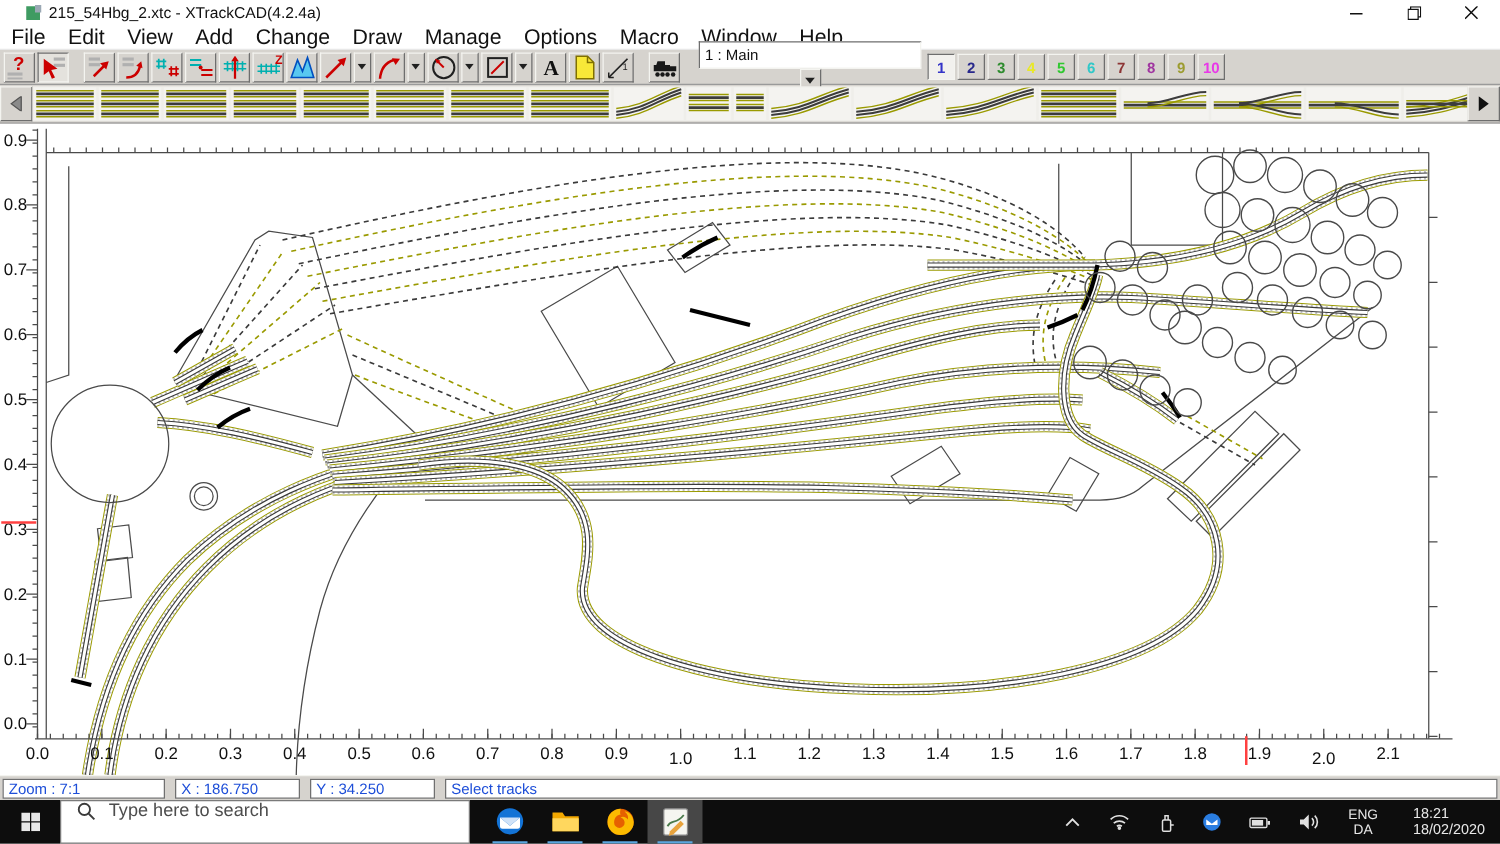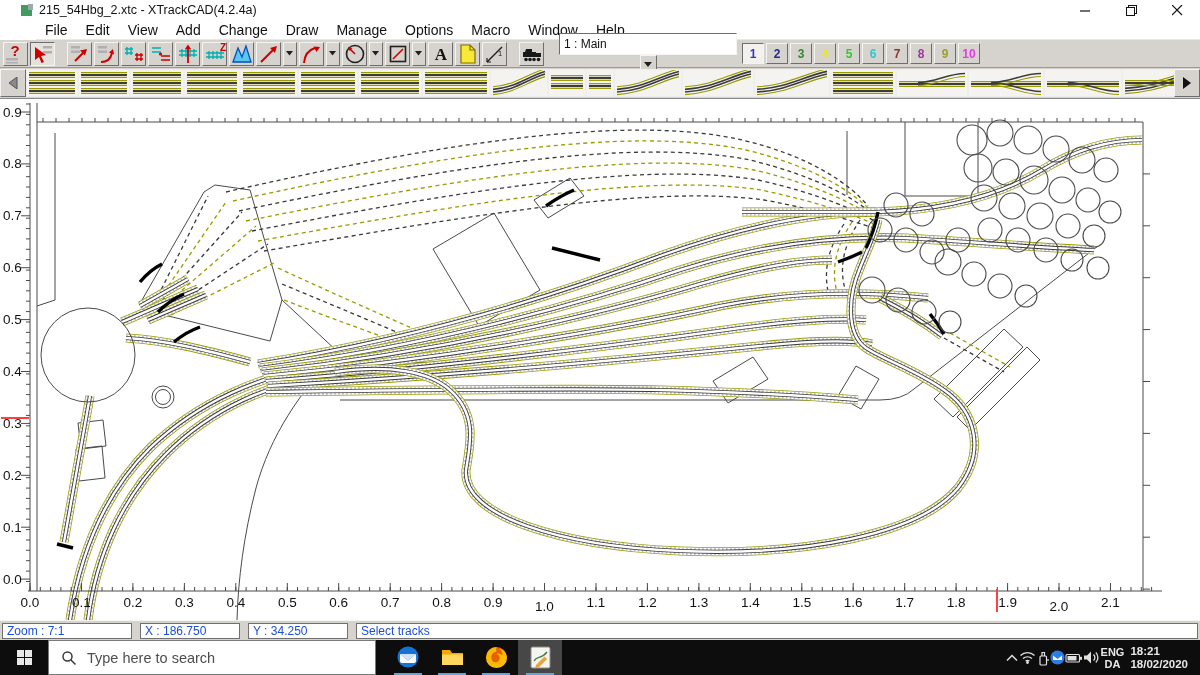"File" .menubar { font-size: 14px -> 17px; margin-left: 36px -> none }
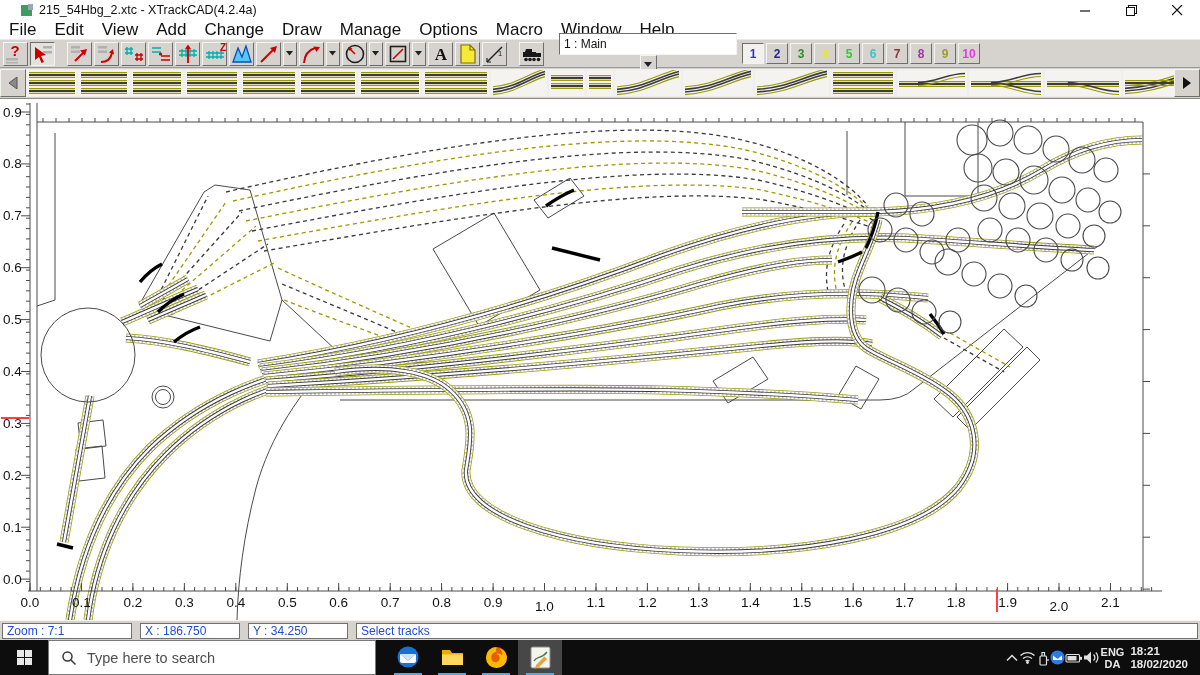"Type here to search" .searchbox { align-items: center -> flex-start }
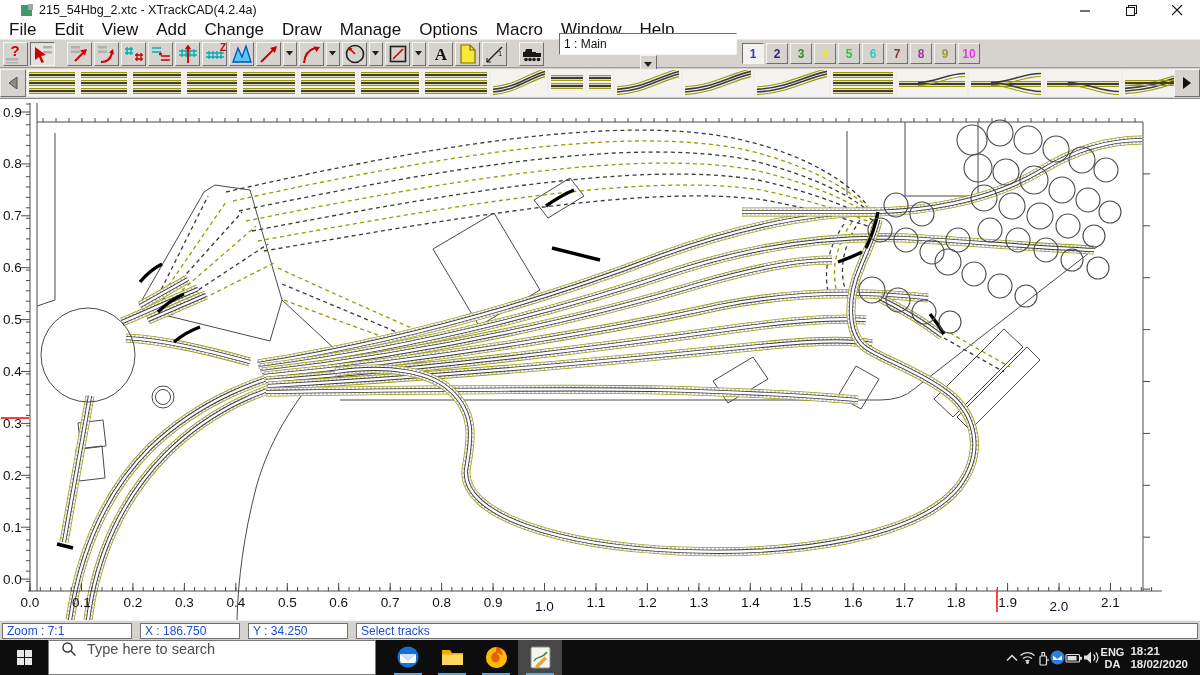"ENG" .tray { font-weight: bold -> none; gap: 0 -> 22px }
